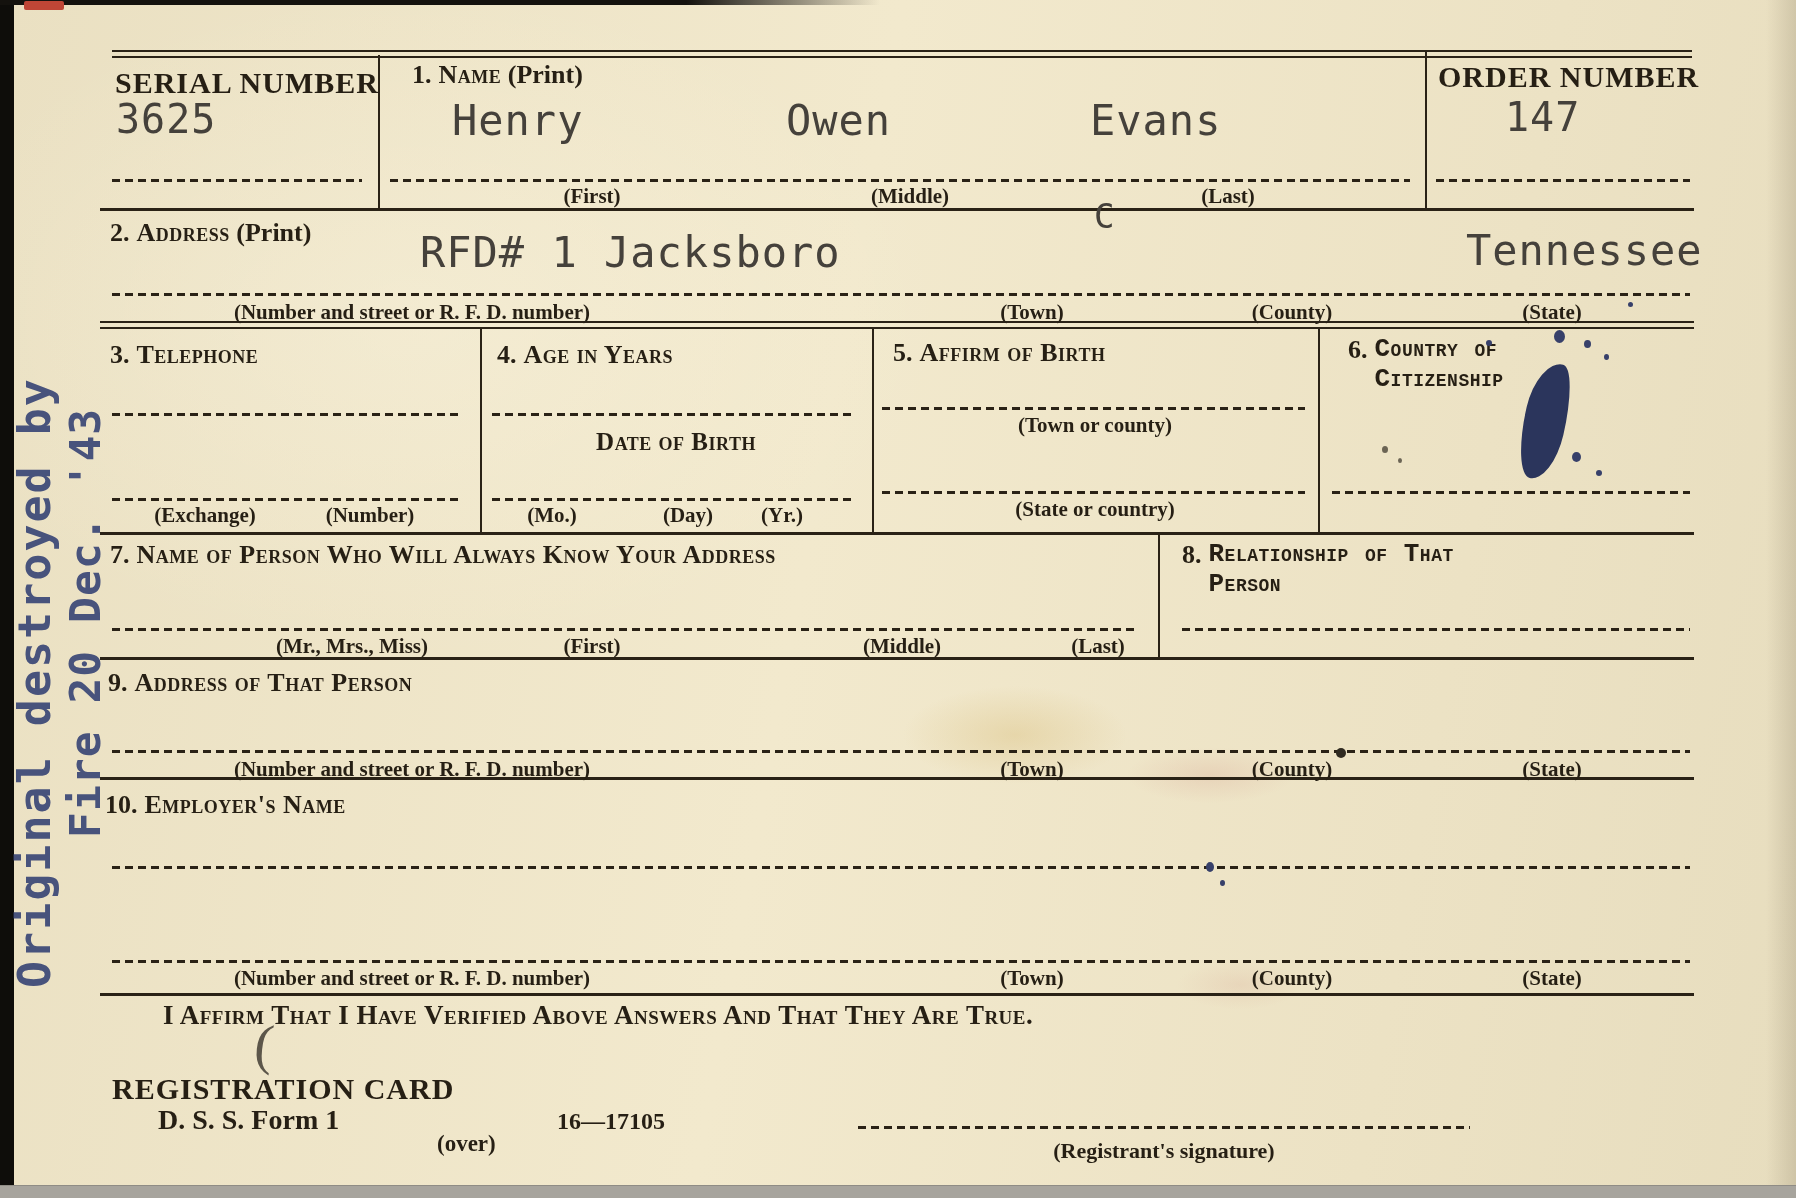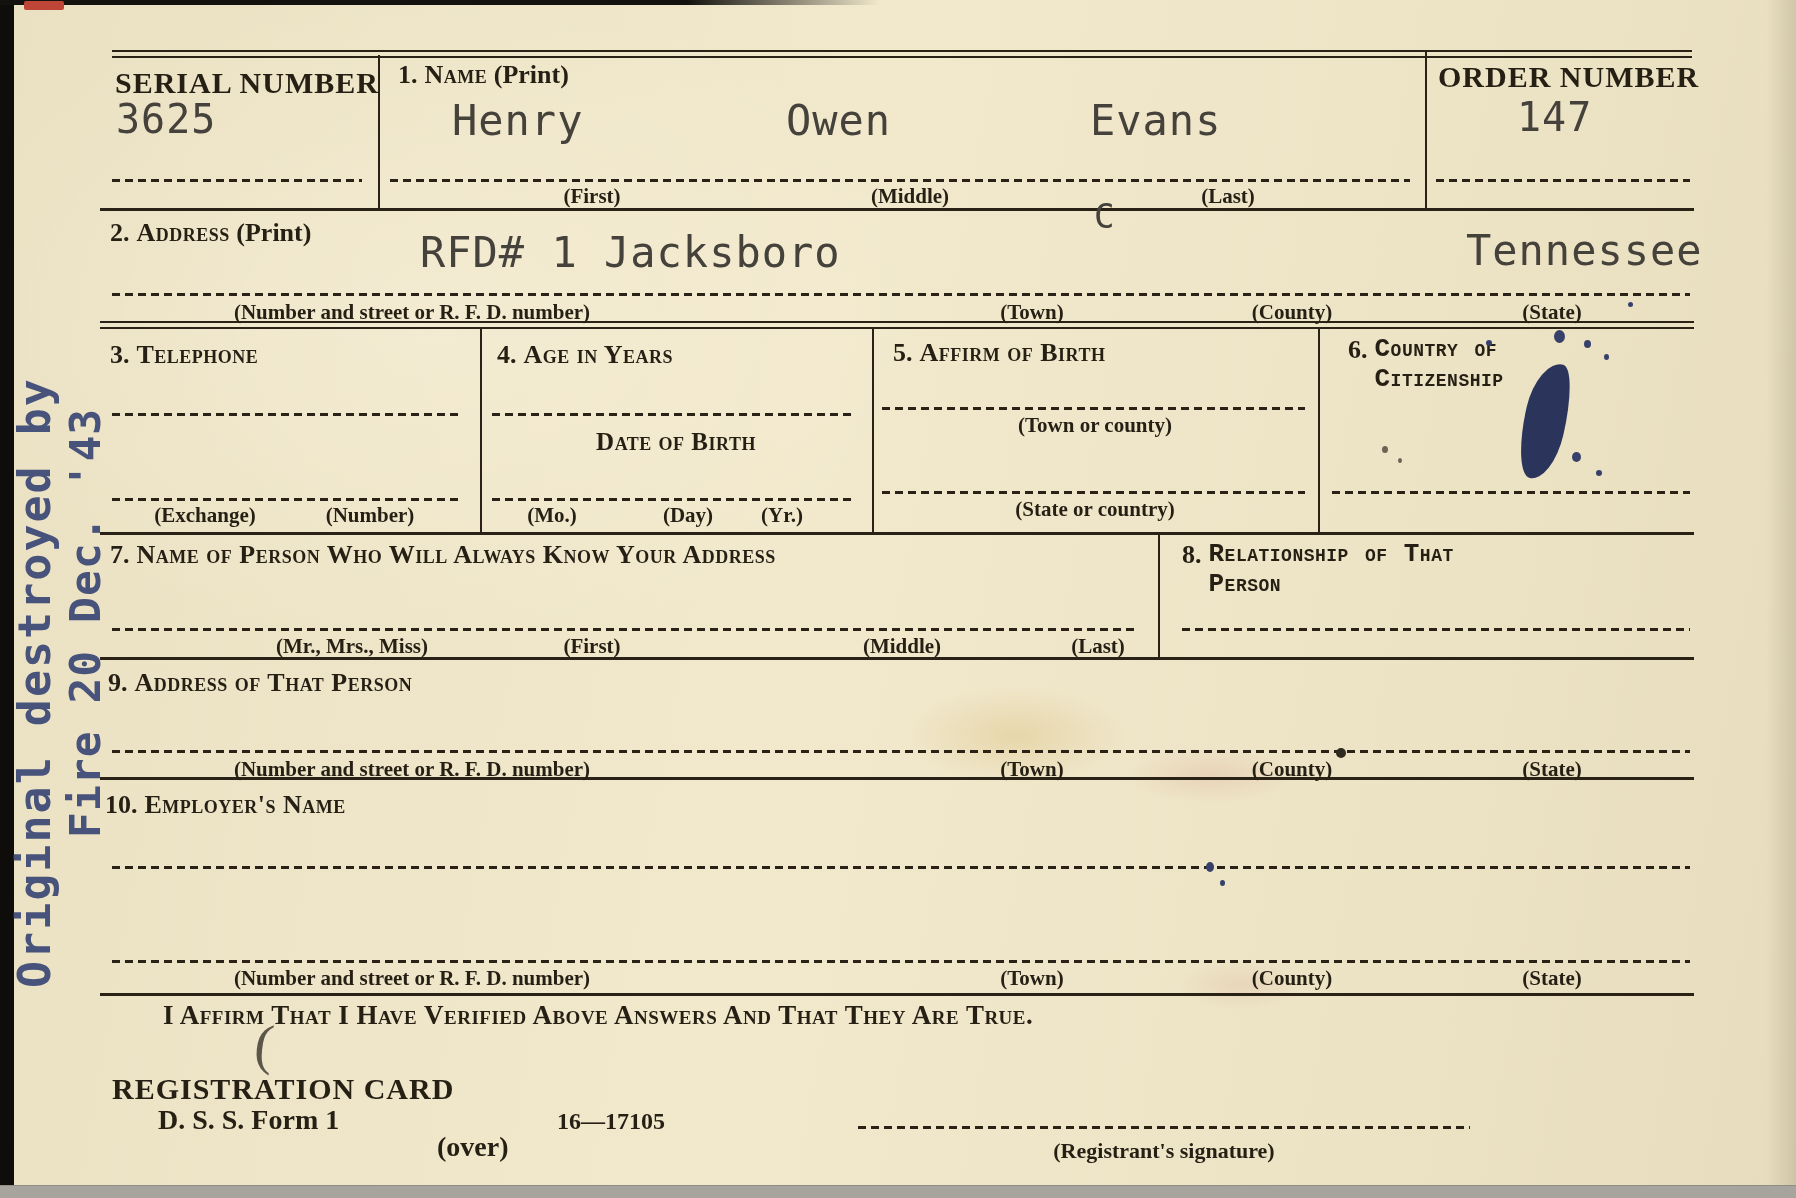"1. Name (Print)" div.heading { left: 398px -> 412px }
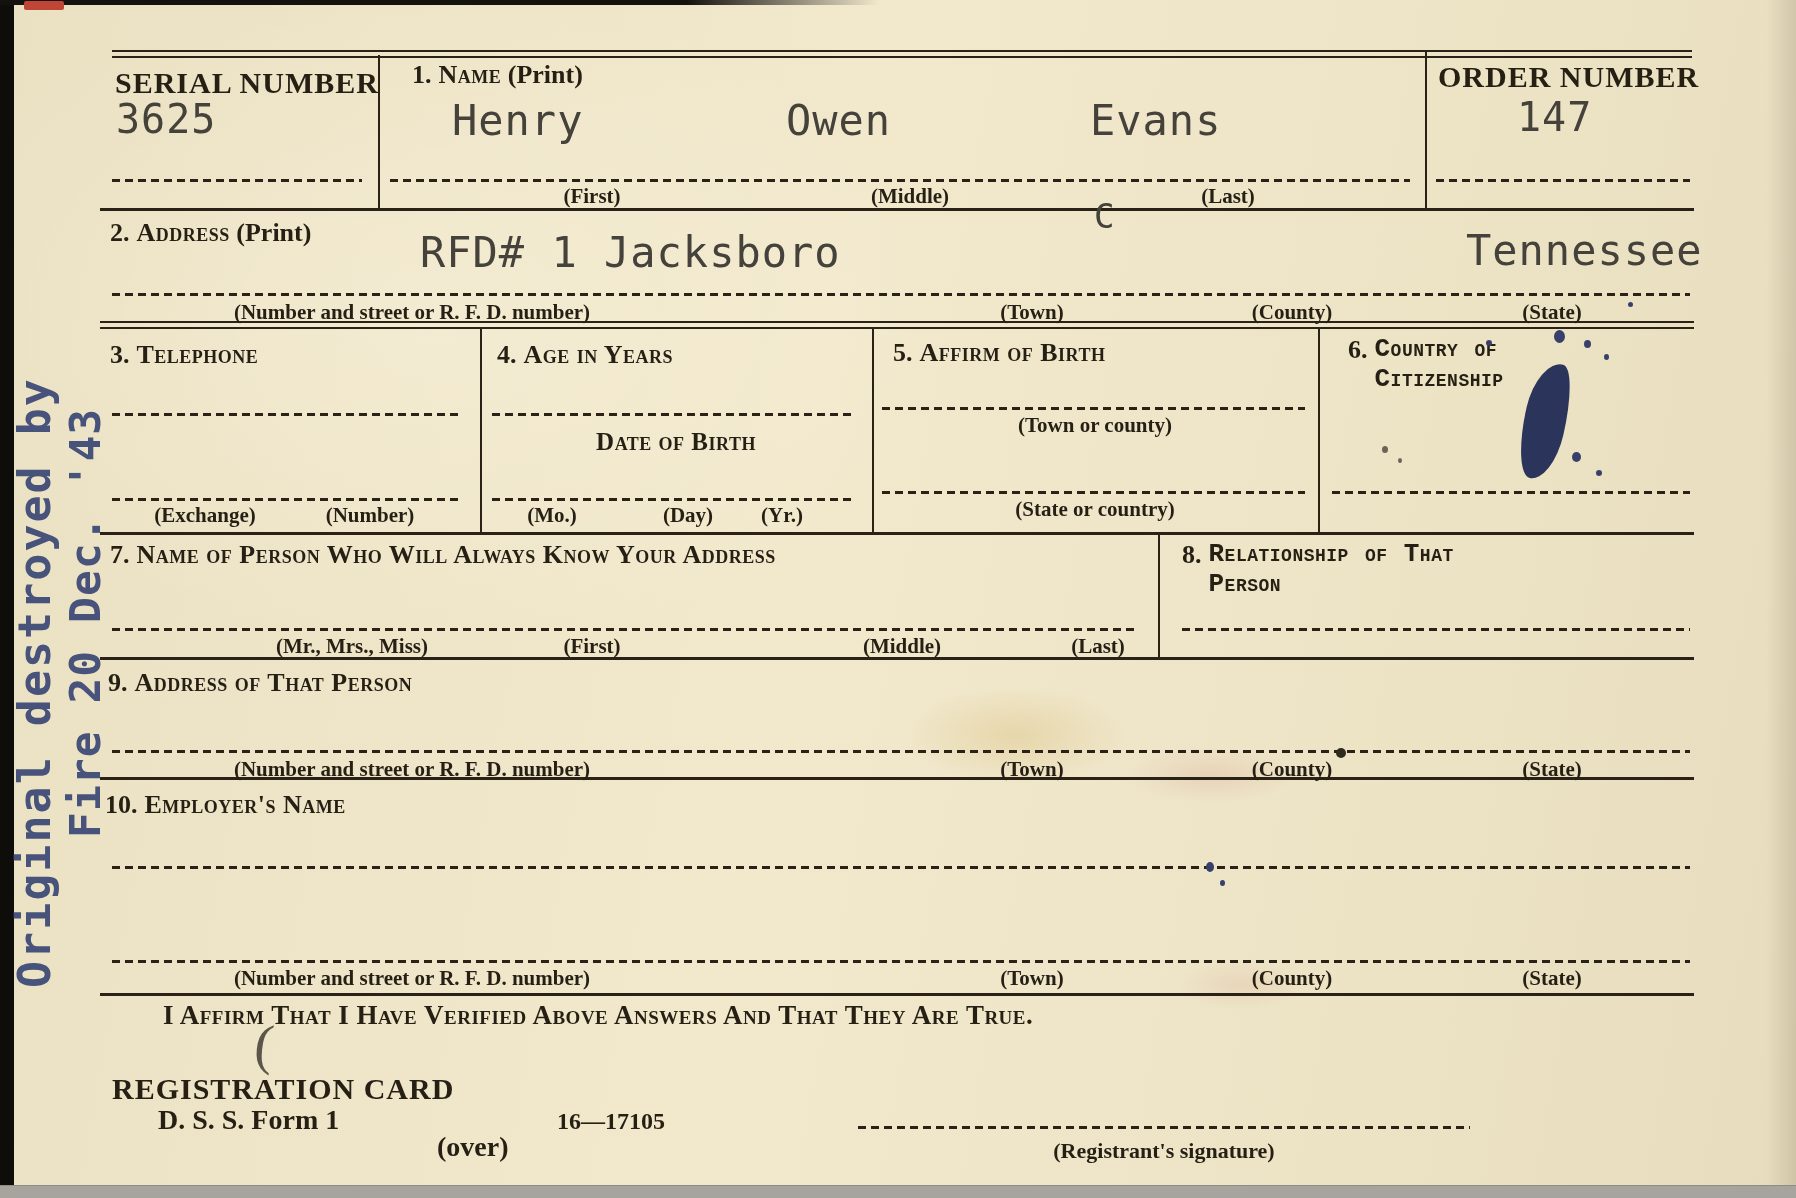"147" div.typed { margin-left: 12px -> none }
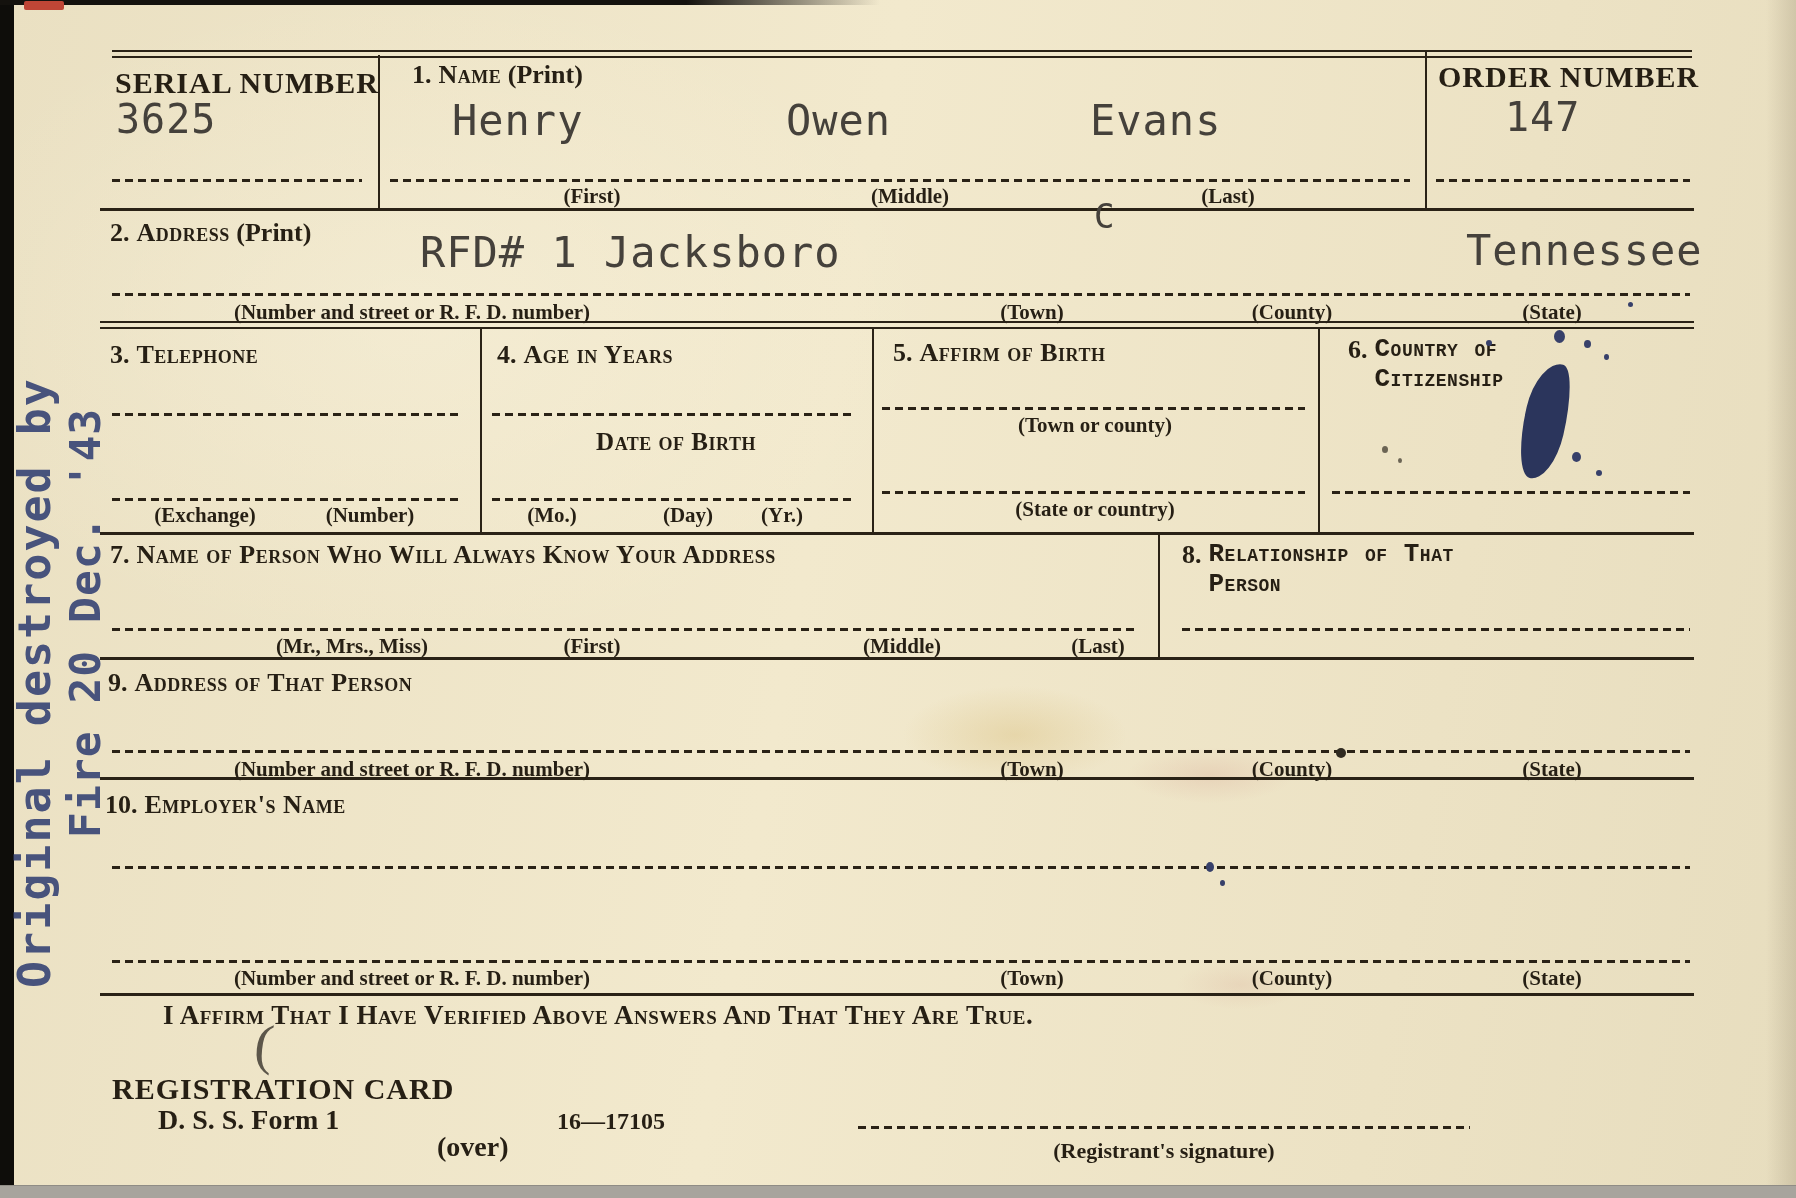"(over)" div.foot-b { font-size: 28px -> 23px }
